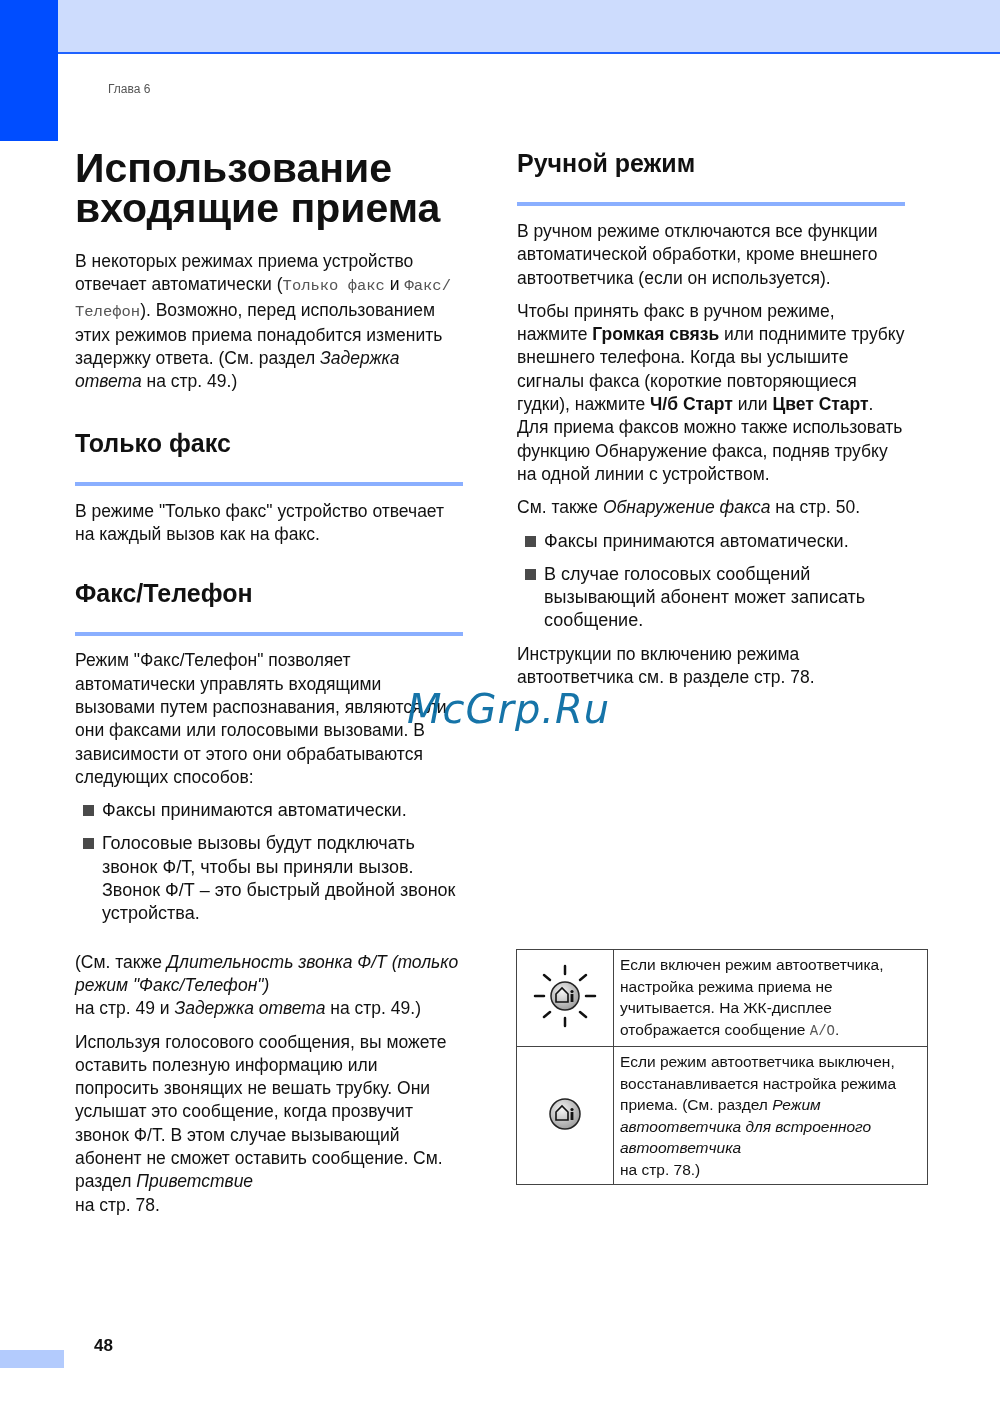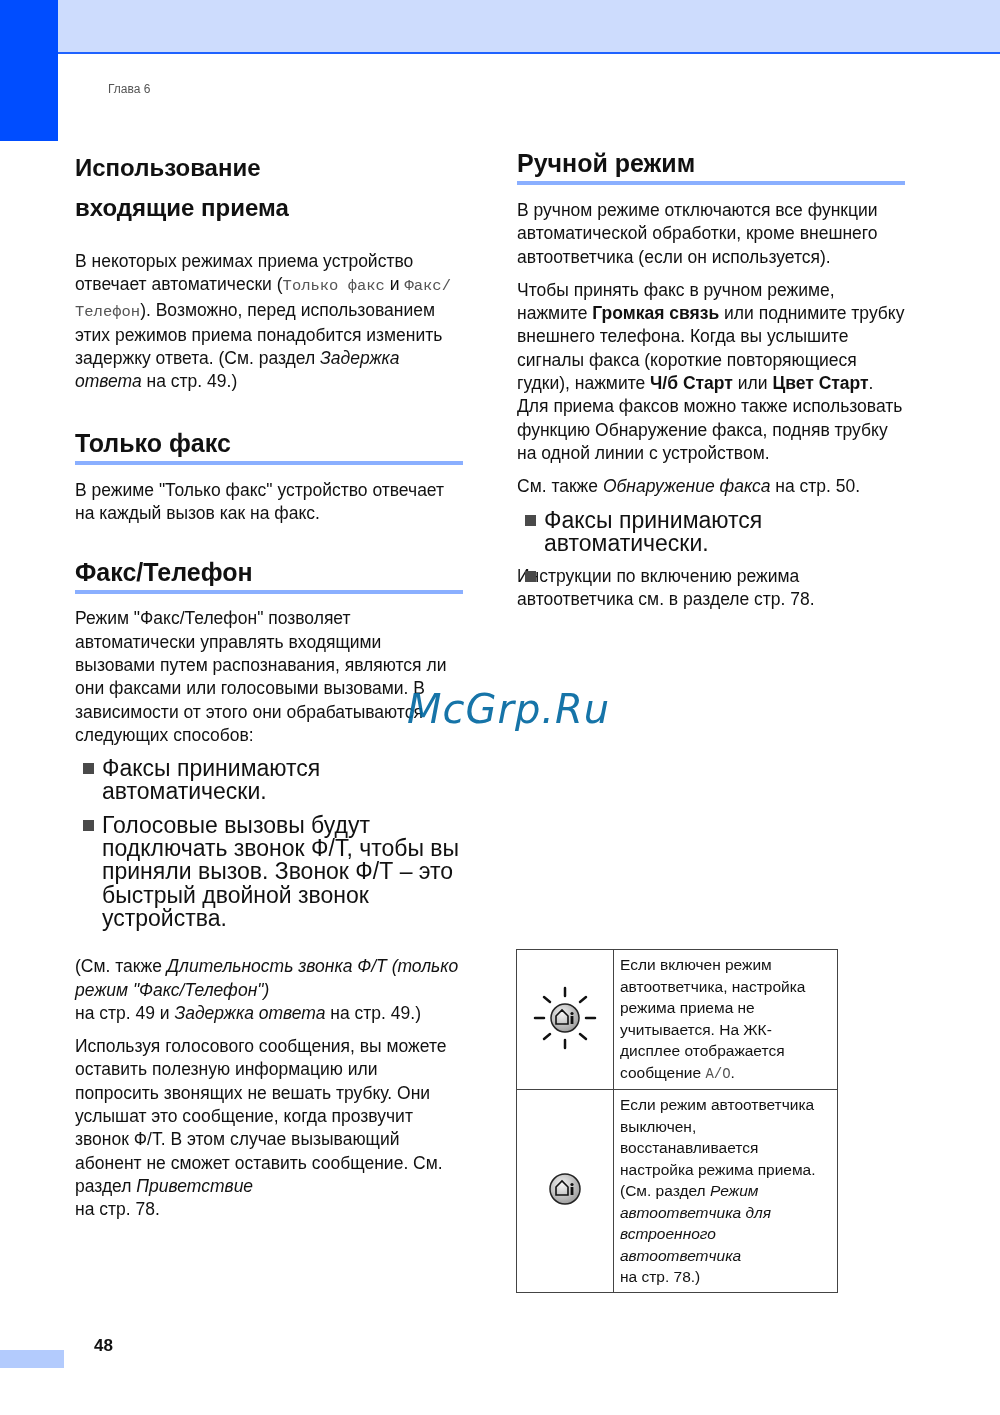"Использование" h1.main-title { font-size: 24px -> 41px }
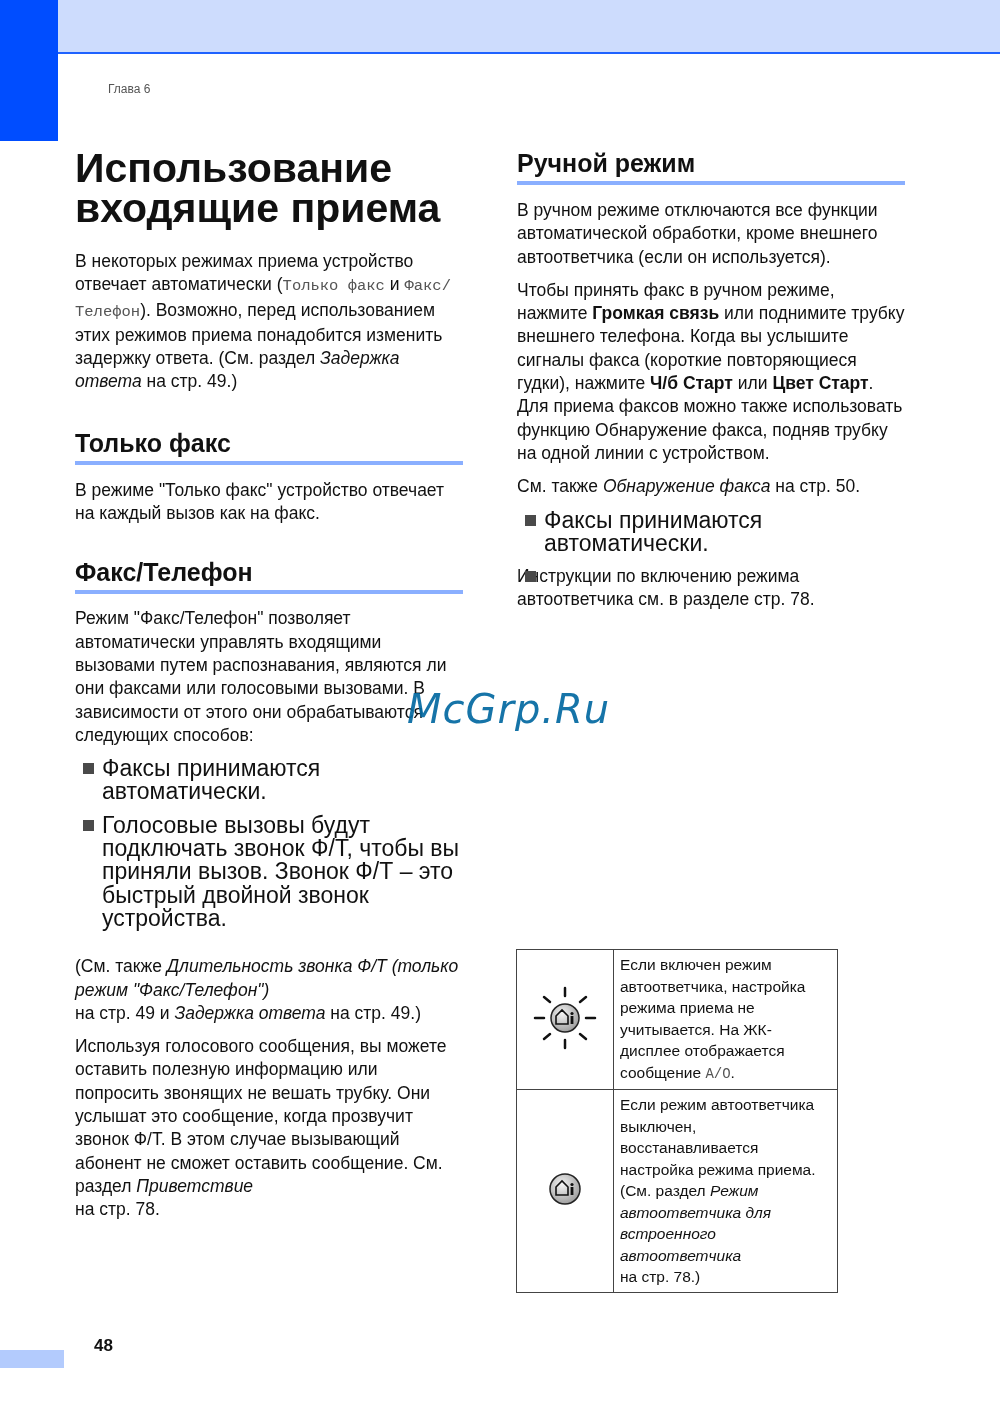"Ручной режим" .section-head { padding-bottom: 3px -> 24px }
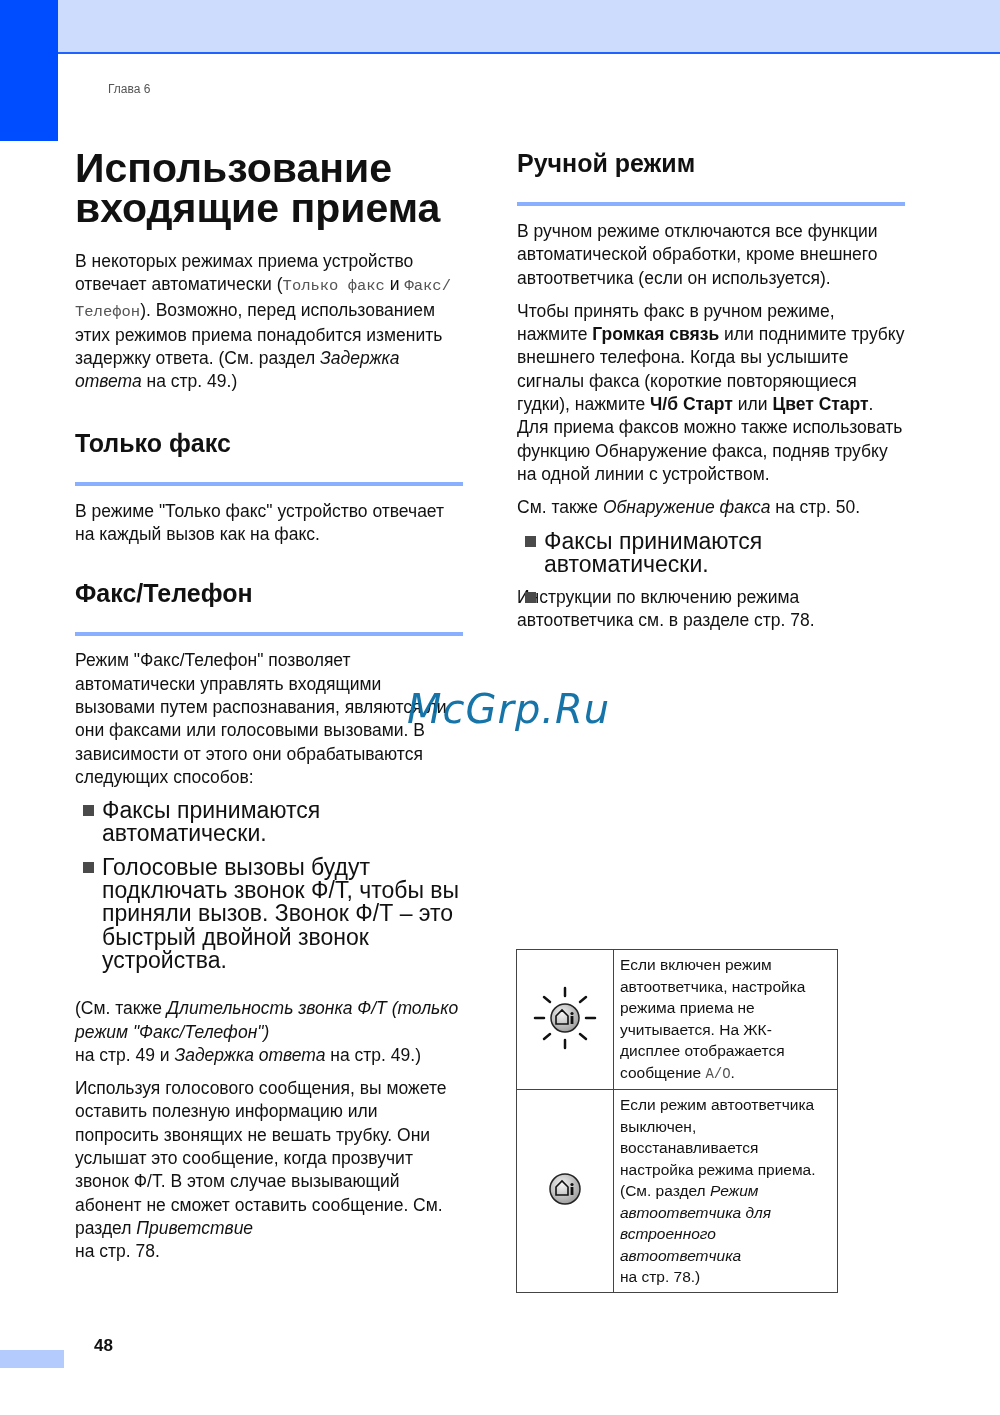"Факсы принимаются автоматически." ul.bullets li { font-size: 23px -> 18px }
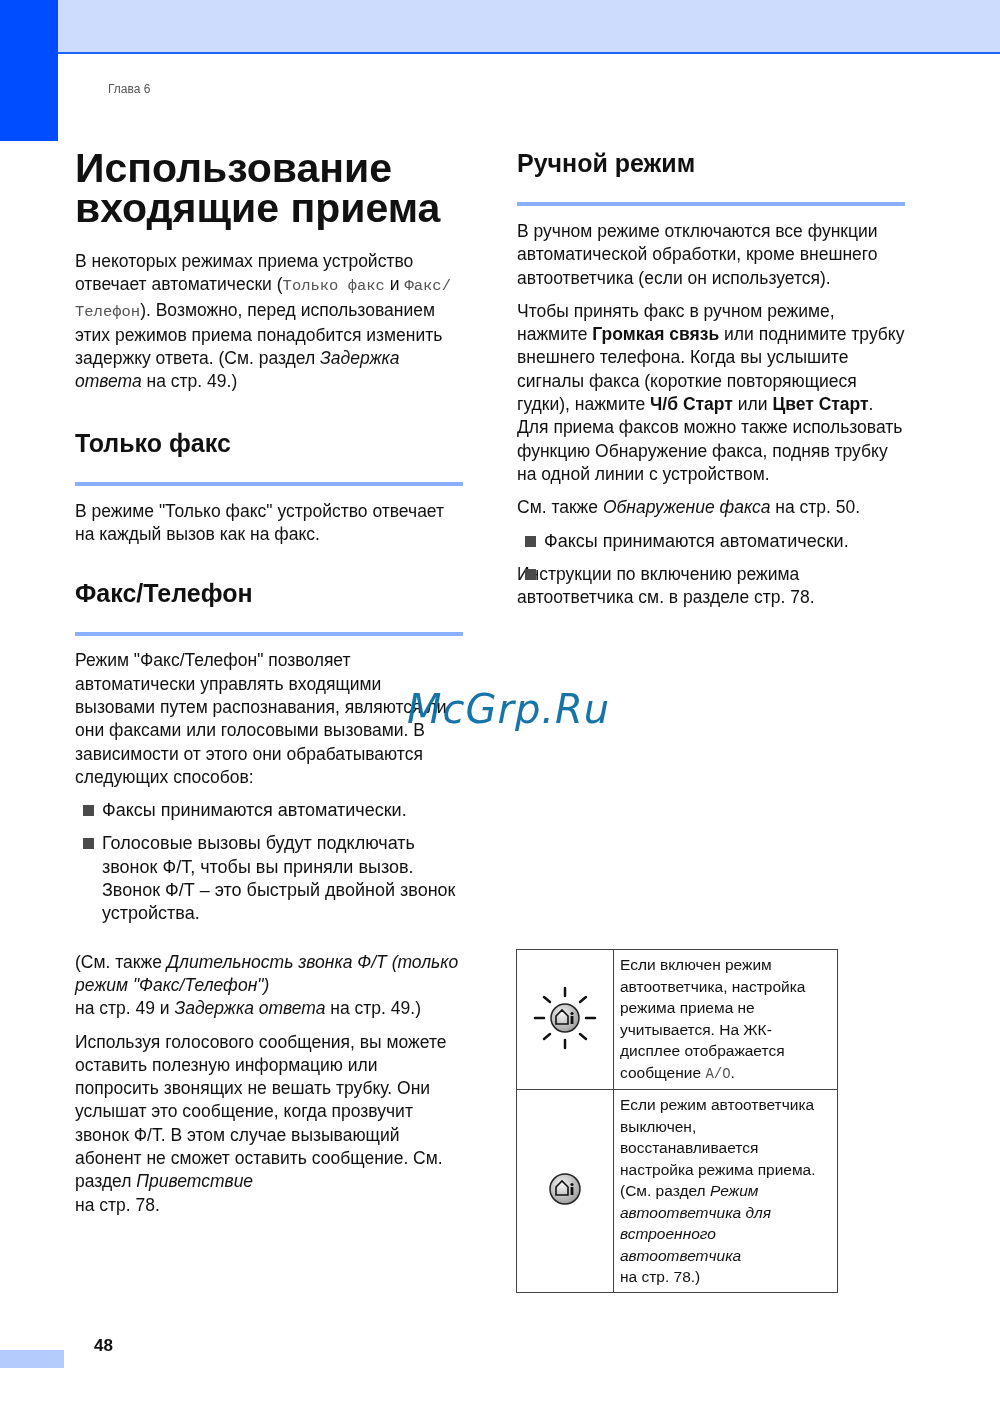"В случае голосовых сообщений вызывающий" span { html: none -> <span>В случае голосовых сообщений вызывающий абонент может записать сообщение.</span> }
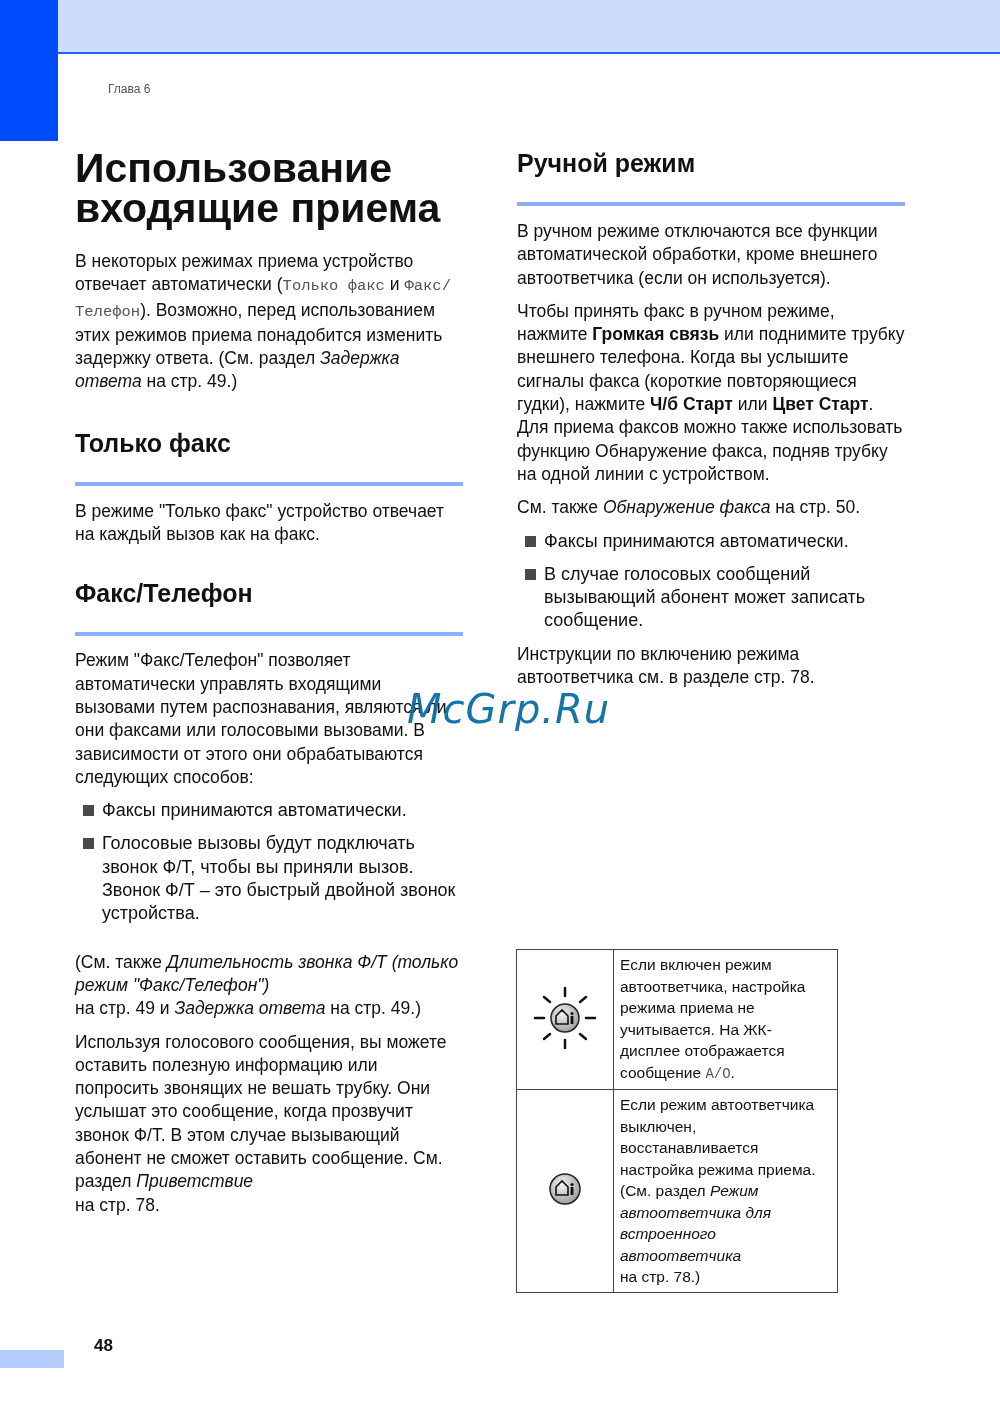"Если включен режим автоответчика," table.info { width: 322px -> 412px }
